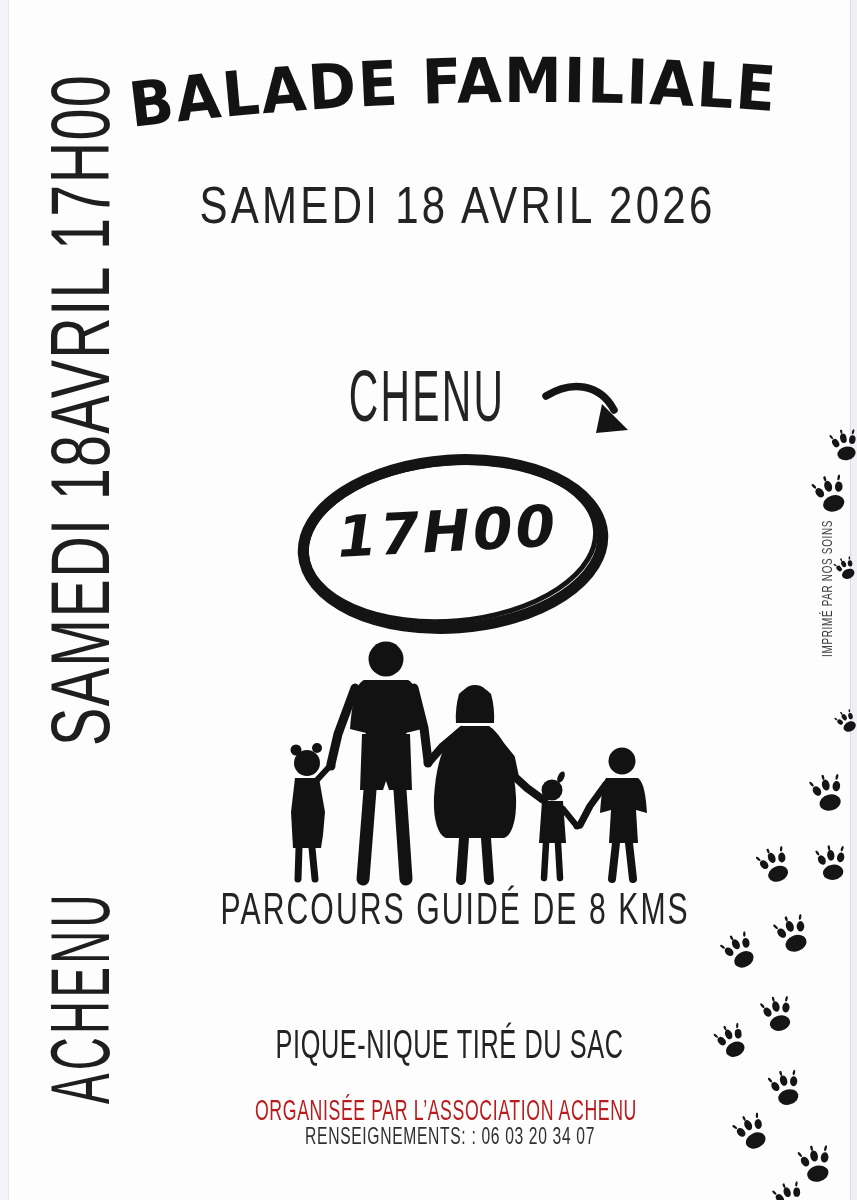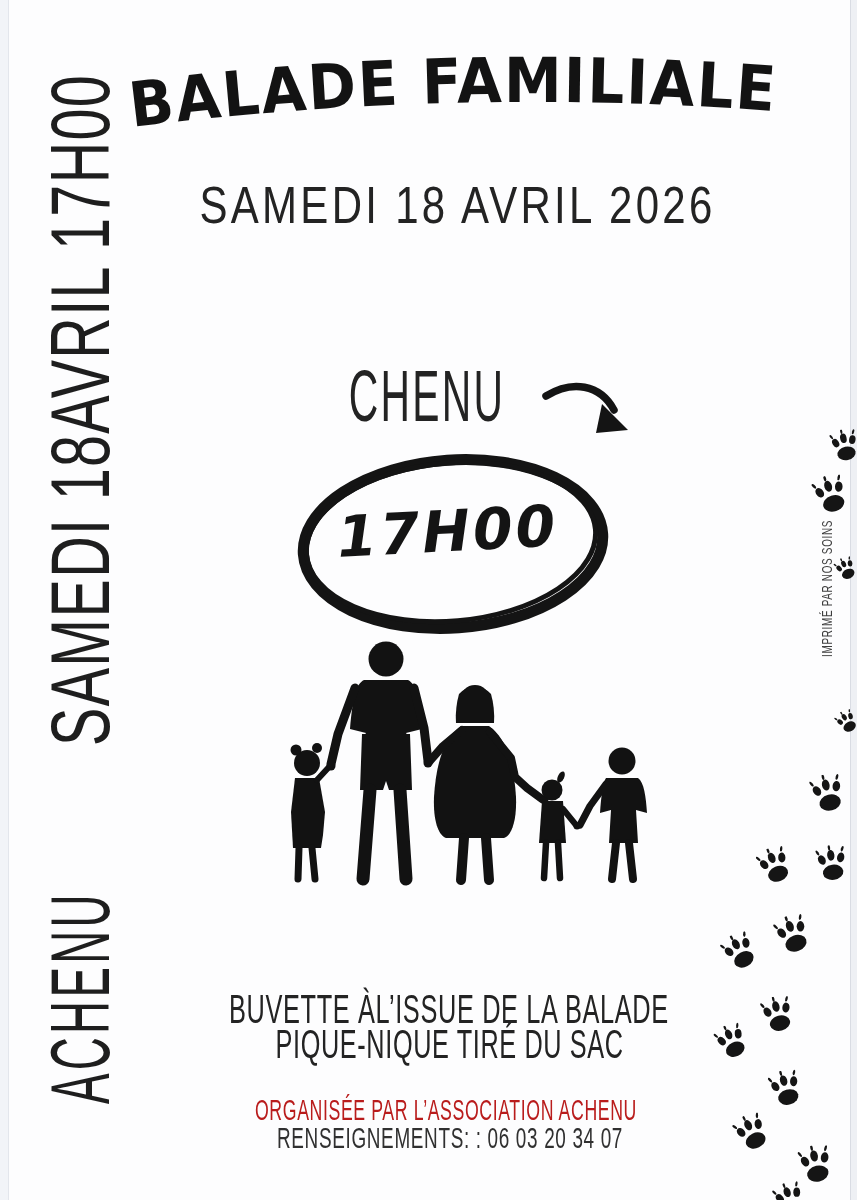"PARCOURS GUIDÉ DE 8 KMS" div.line { html: none -> <div> <span>PARCOURS GUIDÉ DE 8 KMS</span> </div> }
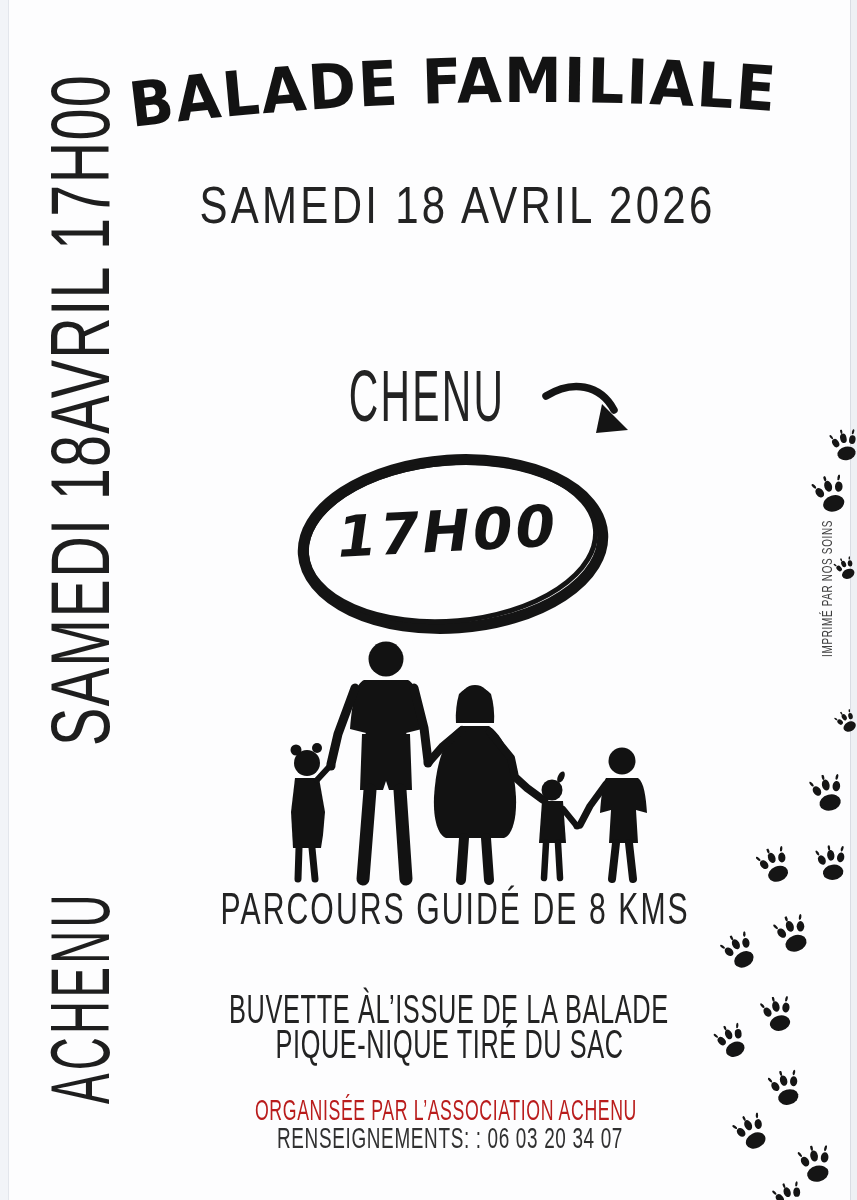"BUVETTE ÀL’ISSUE DE LA BALADE" div.line { html: <div> <span>BUVETTE ÀL’ISSUE DE LA BALADE</span> </div> -> none }
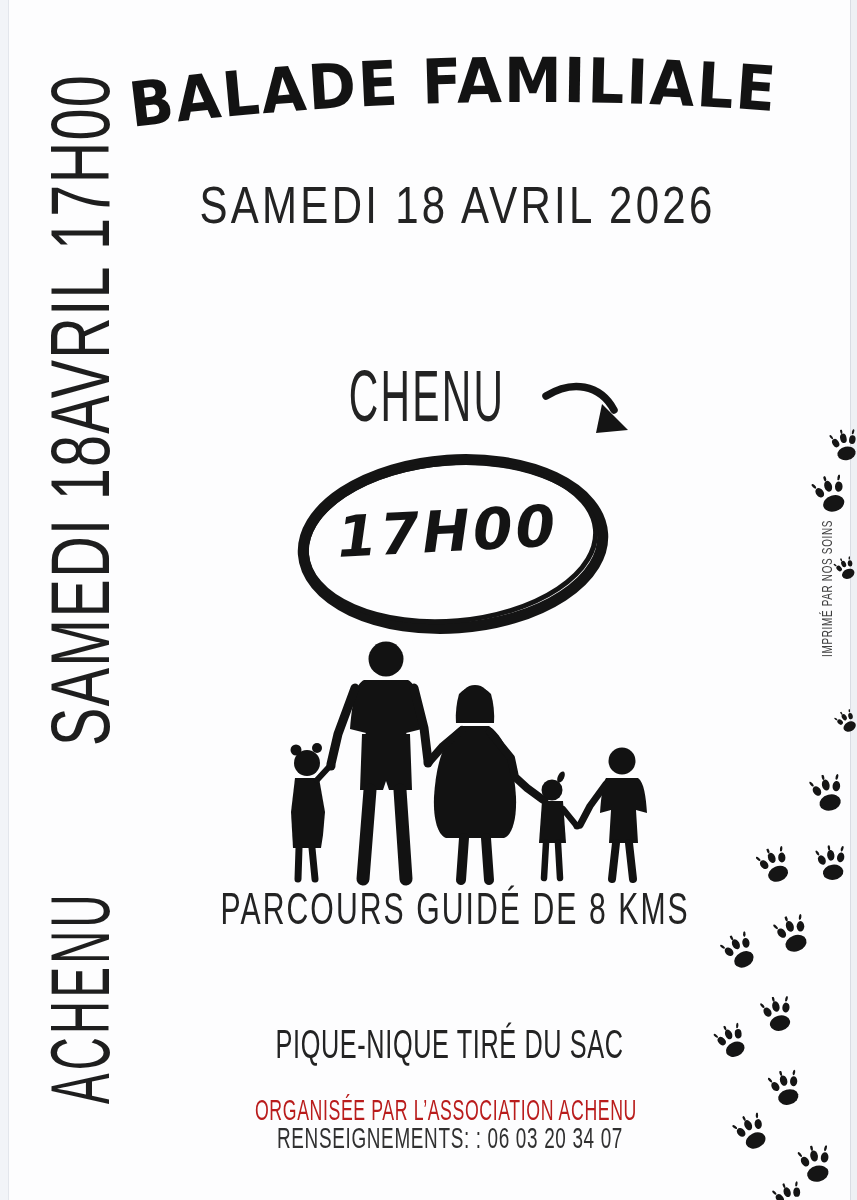"RENSEIGNEMENTS: : 06 03 20" .l-contact { font-size: 29px -> 24px }
